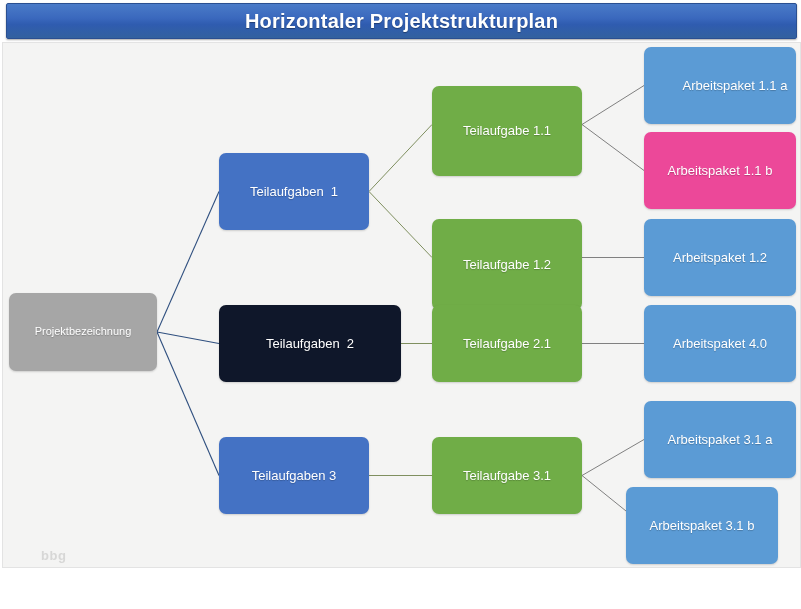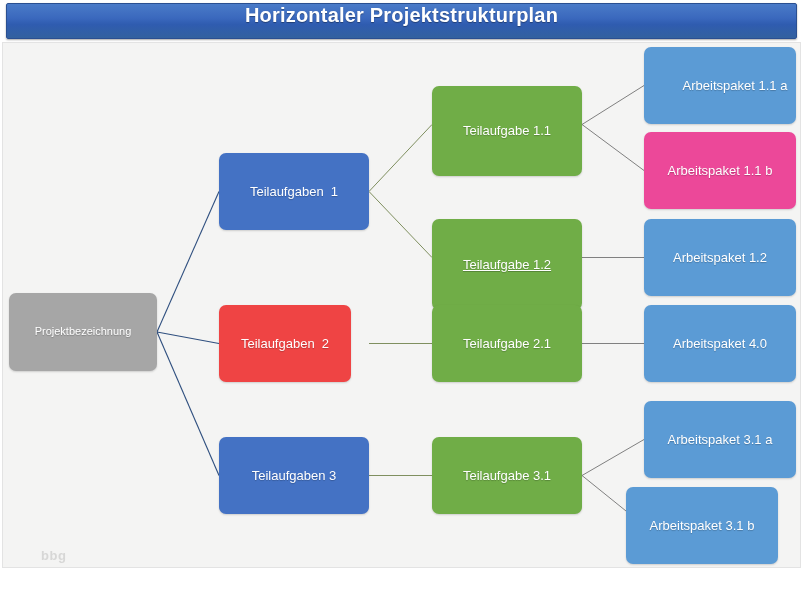"Horizontaler Projektstrukturplan" #header-bar { align-items: none -> center }
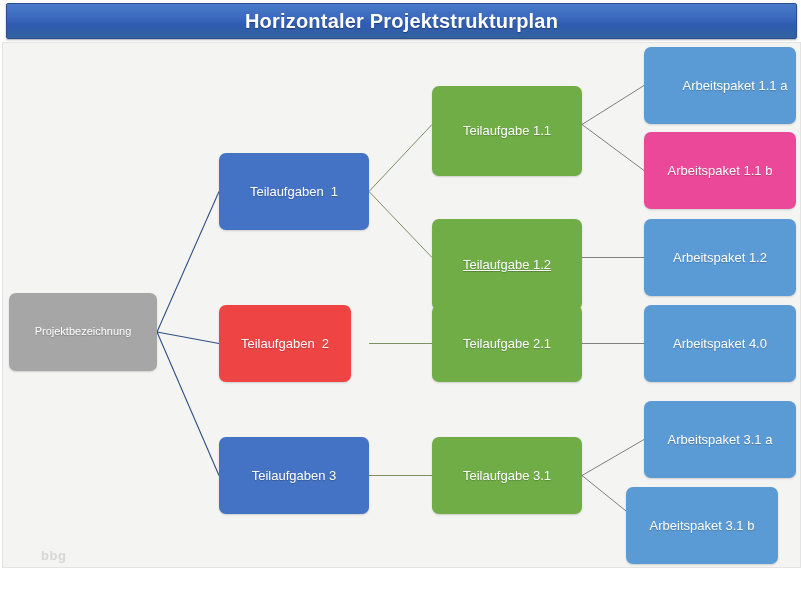"Teilaufgabe 1.2" div.node { text-decoration: underline -> none }
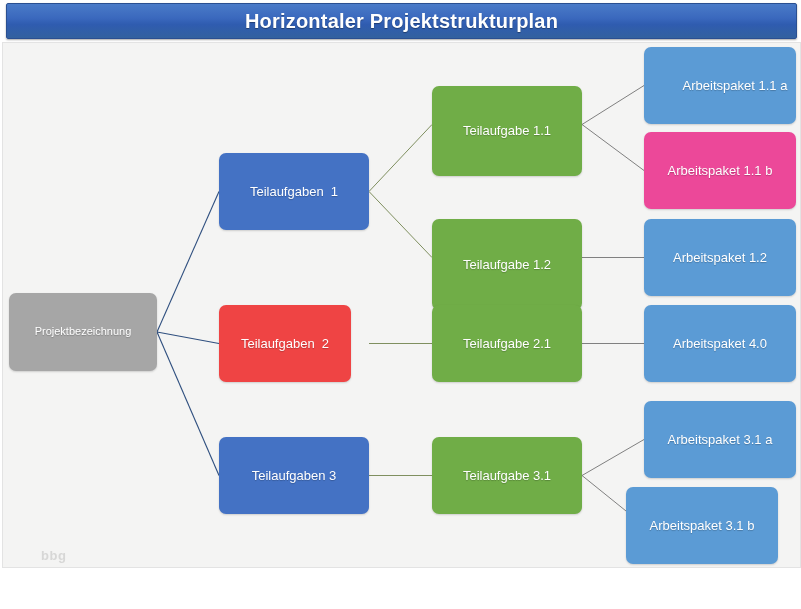"Teilaufgaben 2" div.node { background: #ef4444 -> #0f172a; width: 132px -> 182px }
